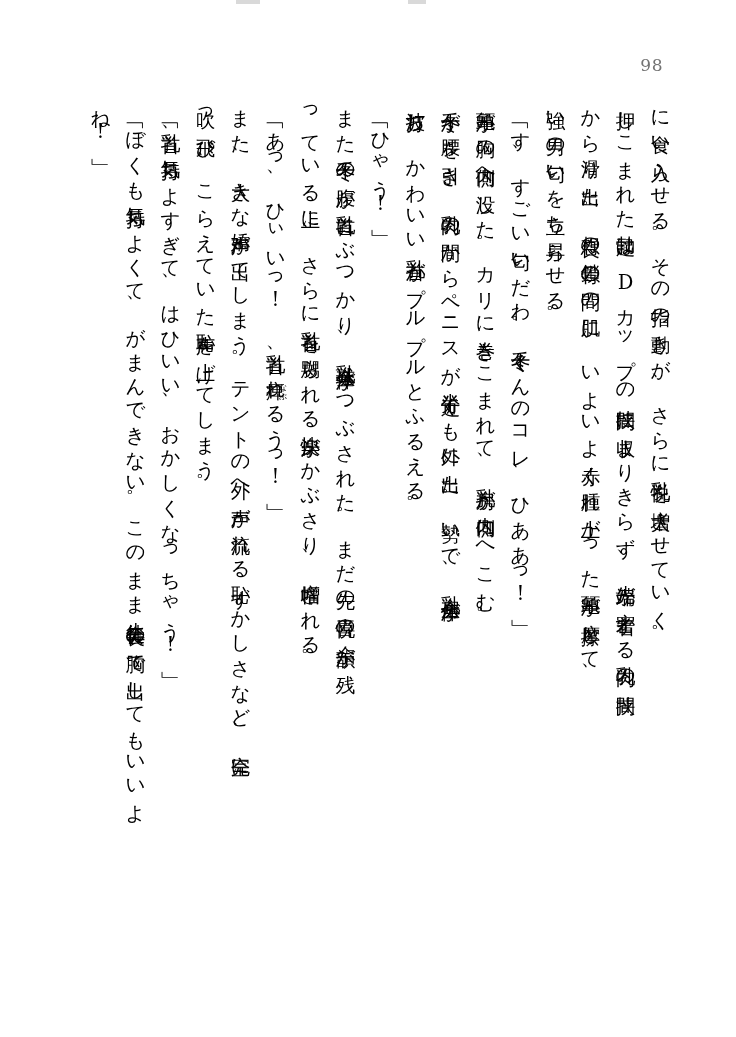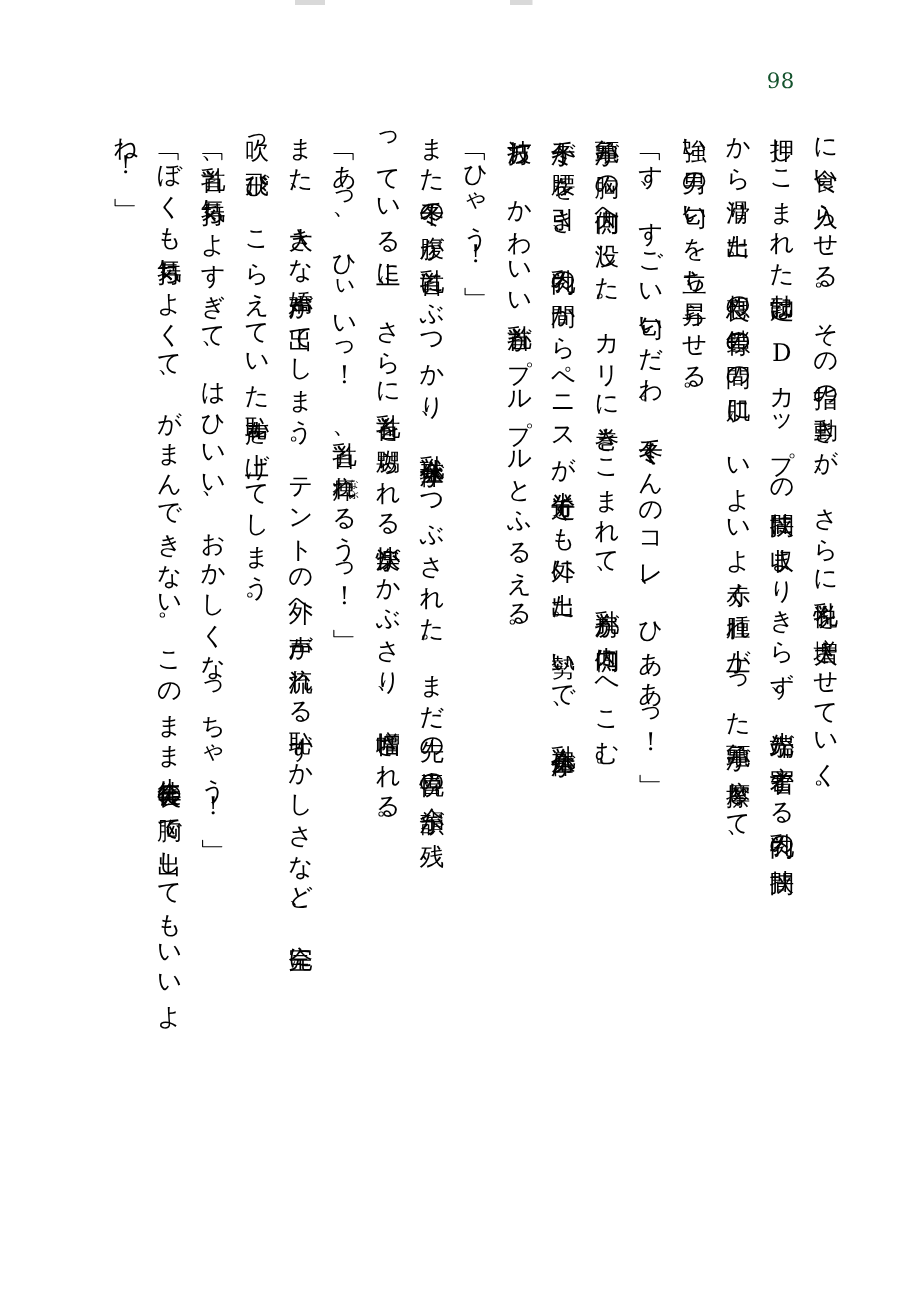"98" .page-number { color: #14532d -> #737373; right: 100px -> 73px }
